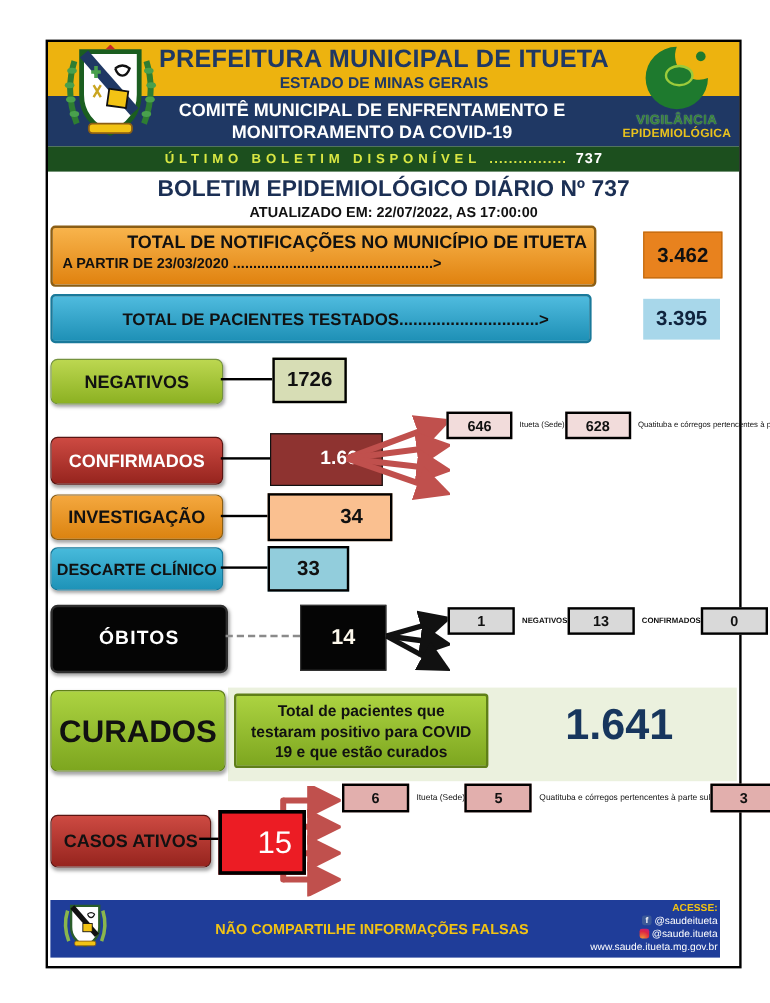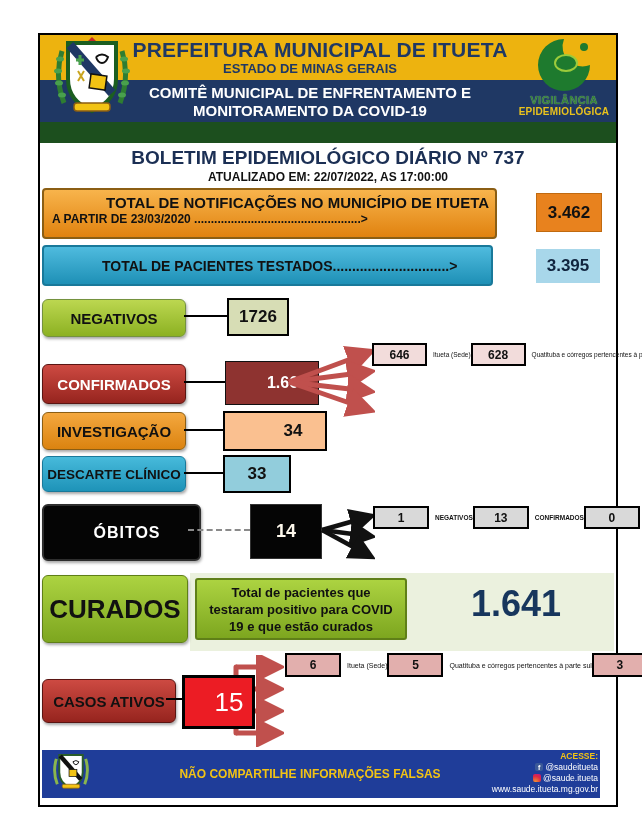"ESTADO DE MINAS GERAIS" .hdr-sub { left: 60px -> 70px }
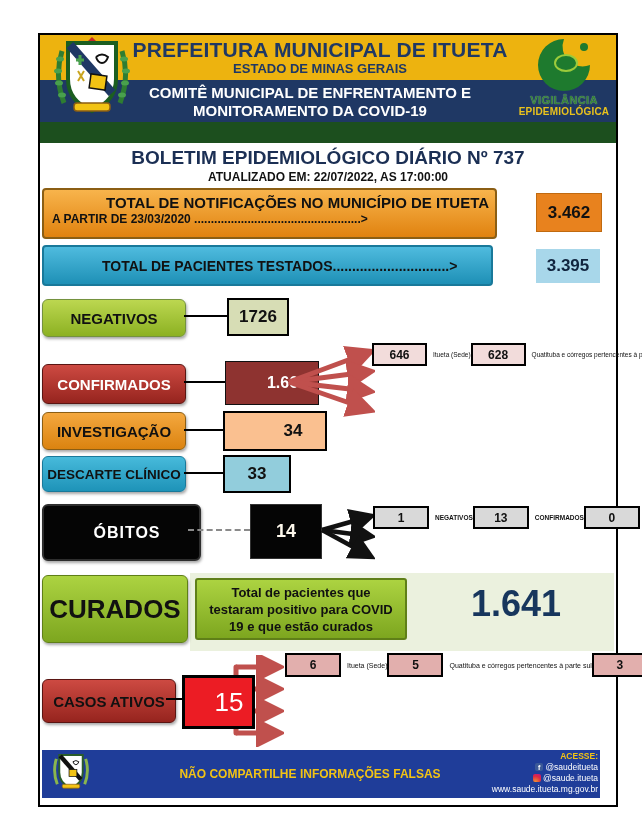"ÚLTIMO BOLETIM DISPONÍVEL" div.abs { html: none -> <div> <span>ÚLTIMO BOLETIM DISPONÍVEL</span> <span>................</span> <span>737</span> </div> }
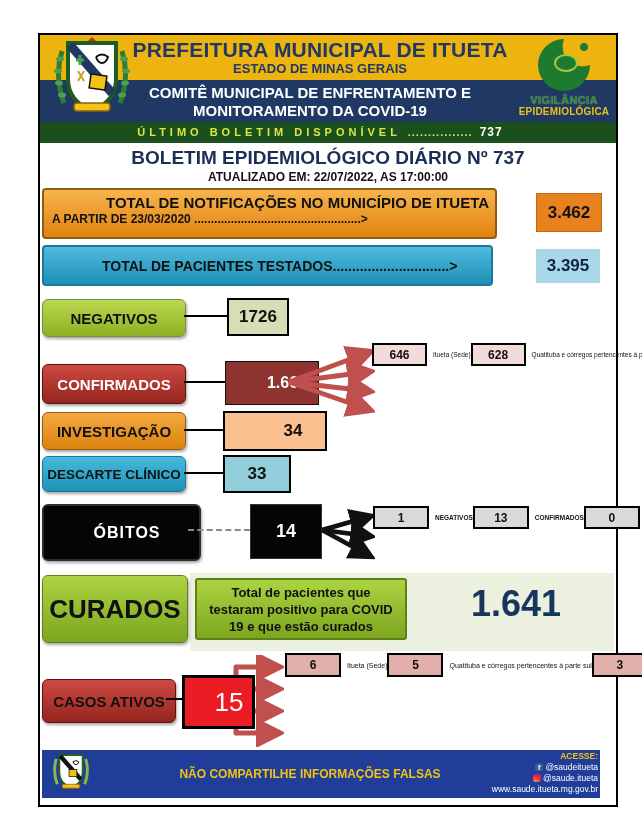"ÓBITOS" .p-obit { padding-left: 11px -> none }
